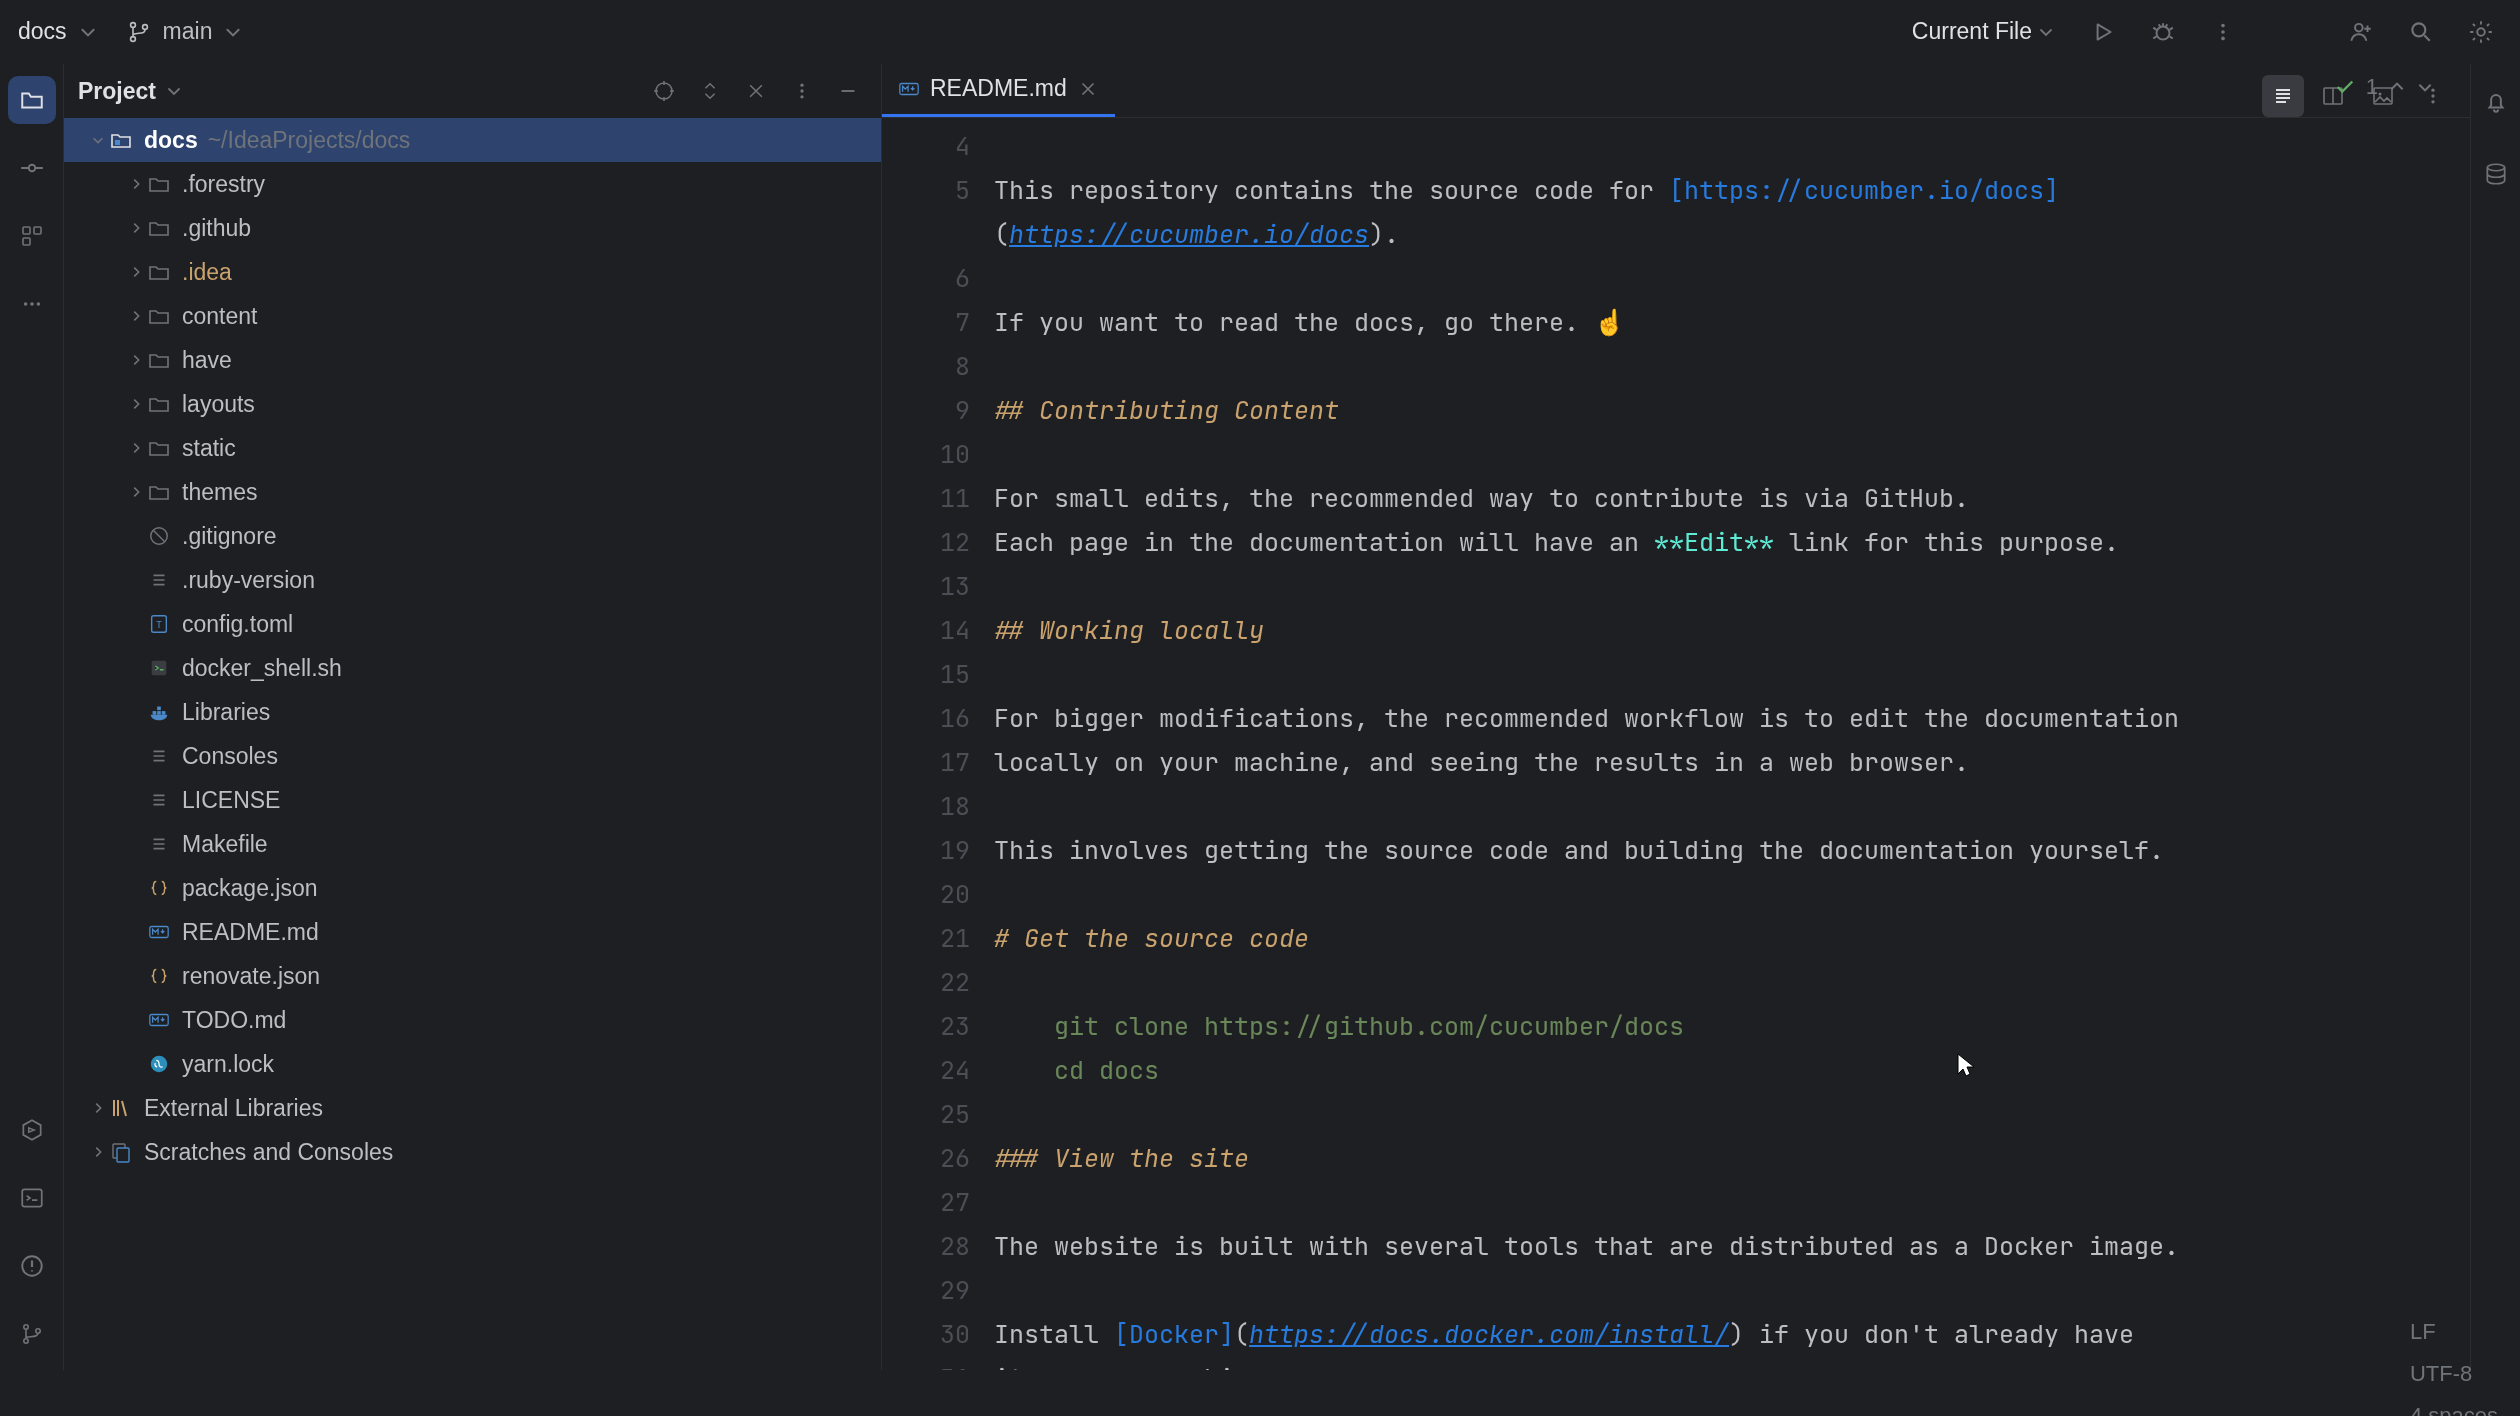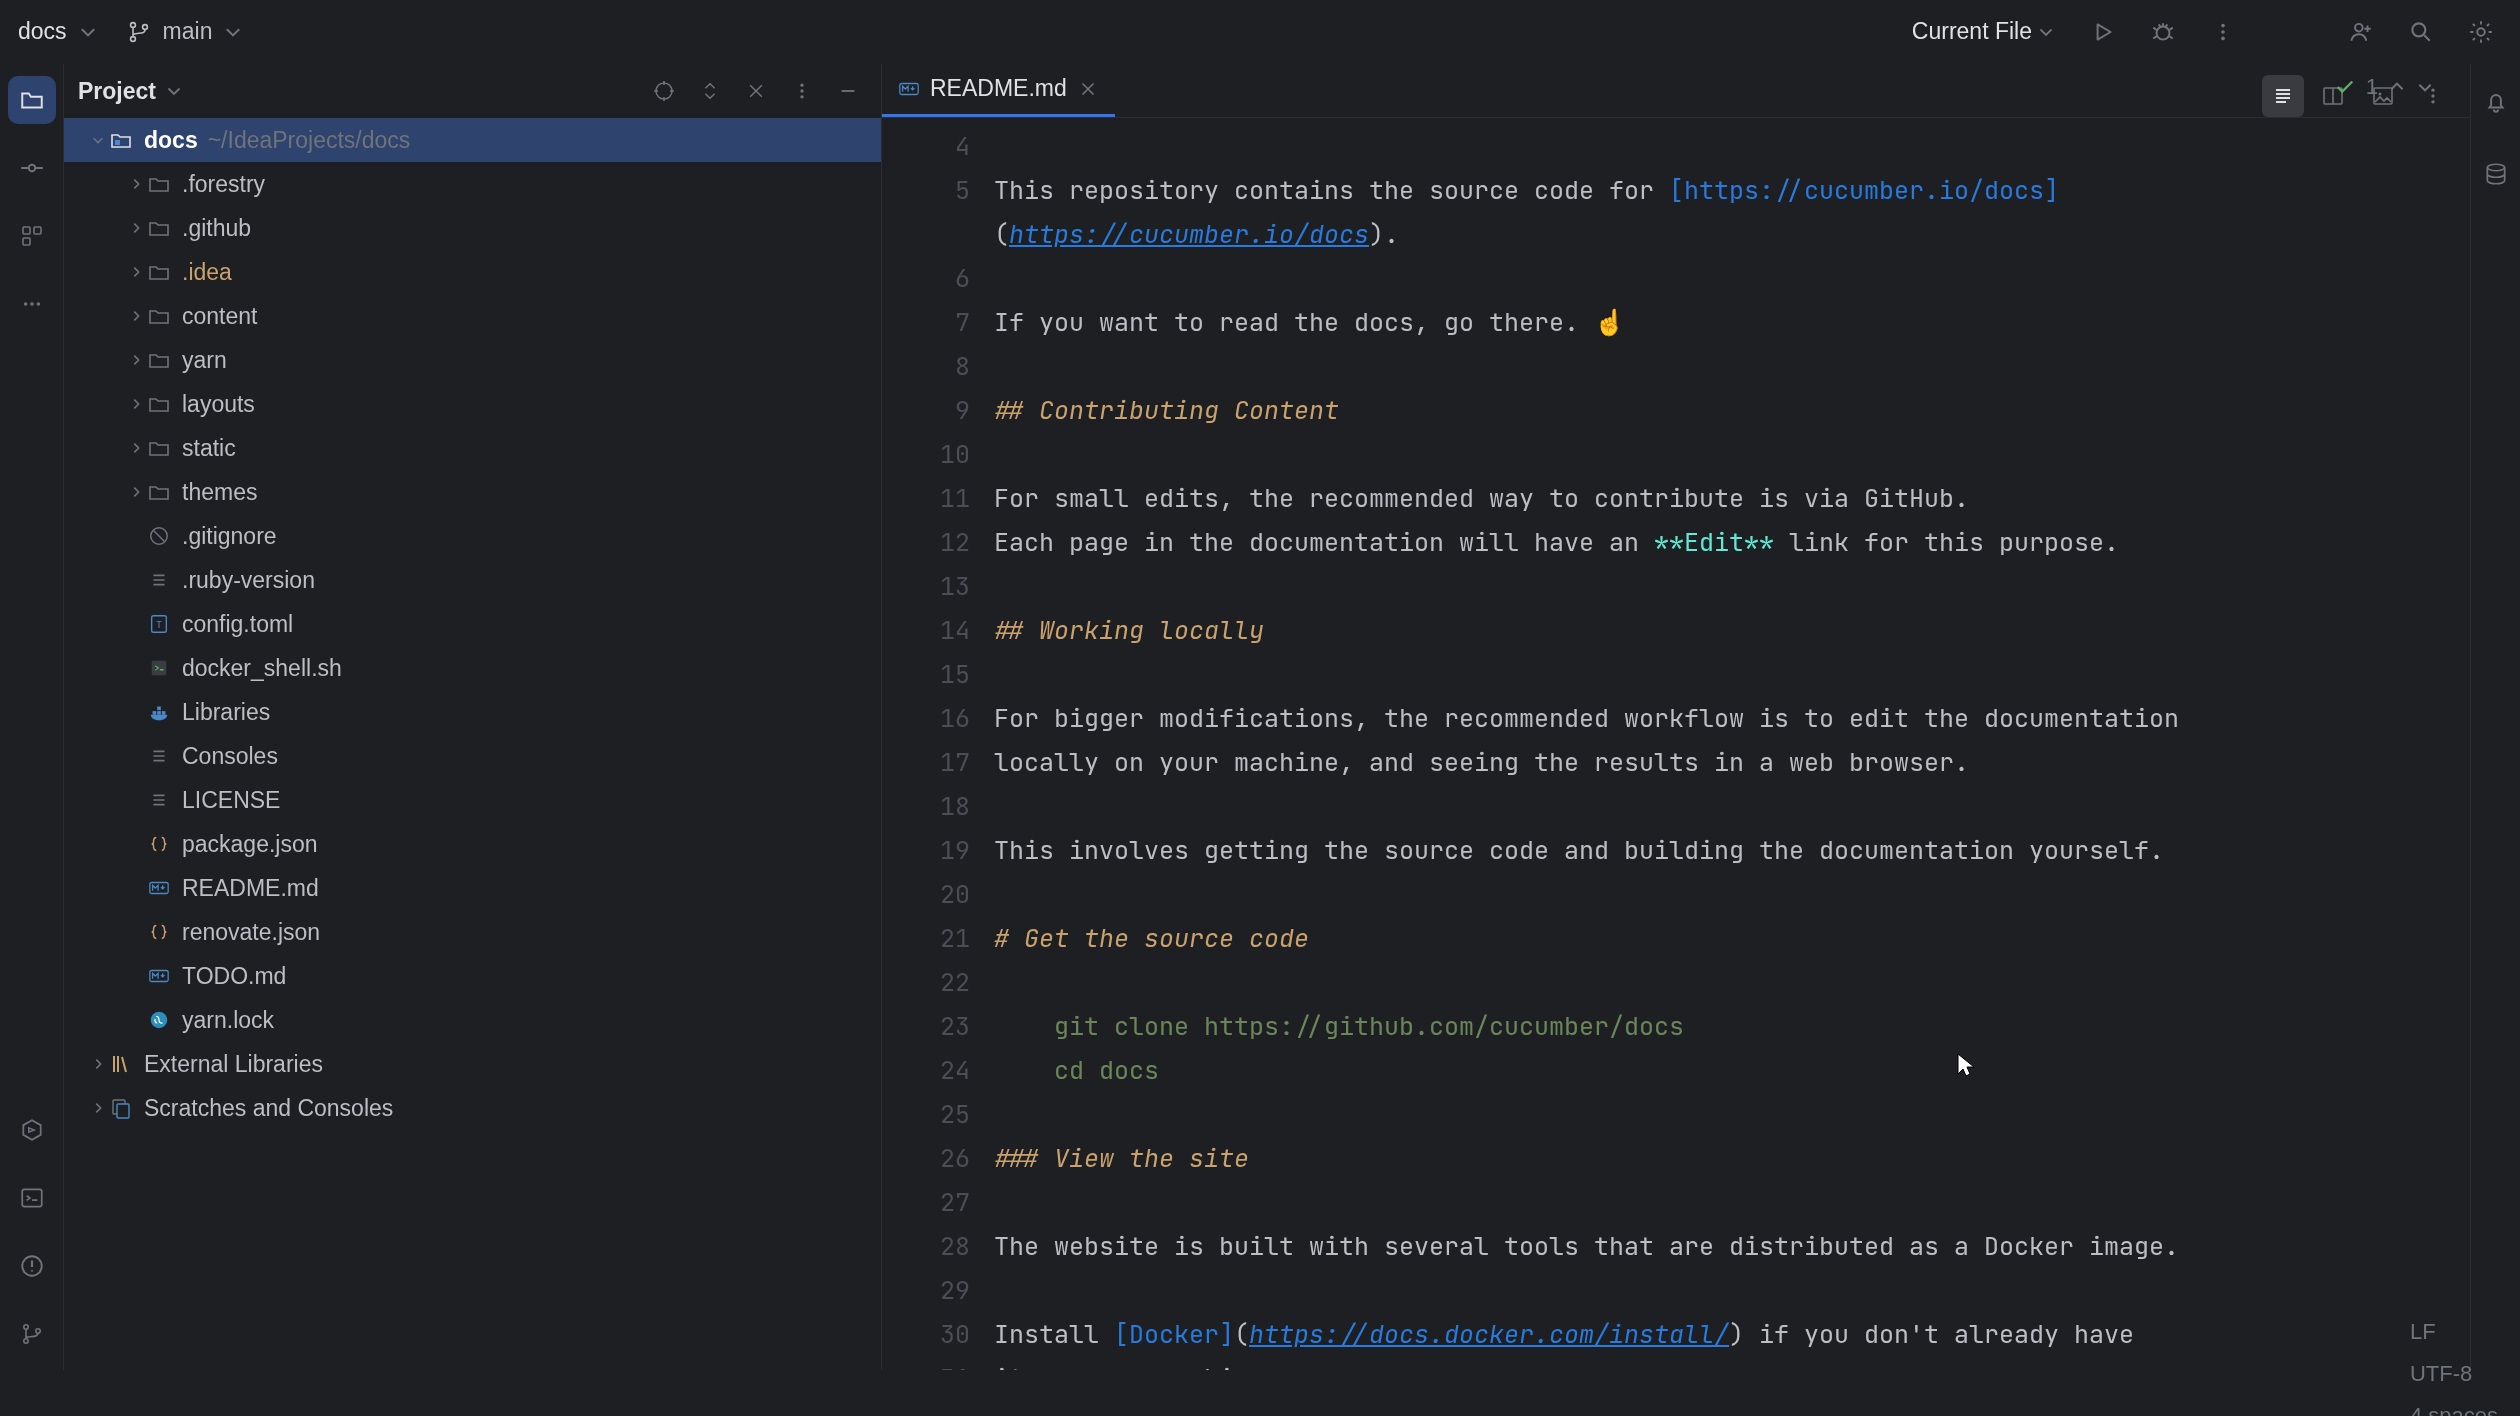"yarn" span.tlabel { text: yarn -> have }
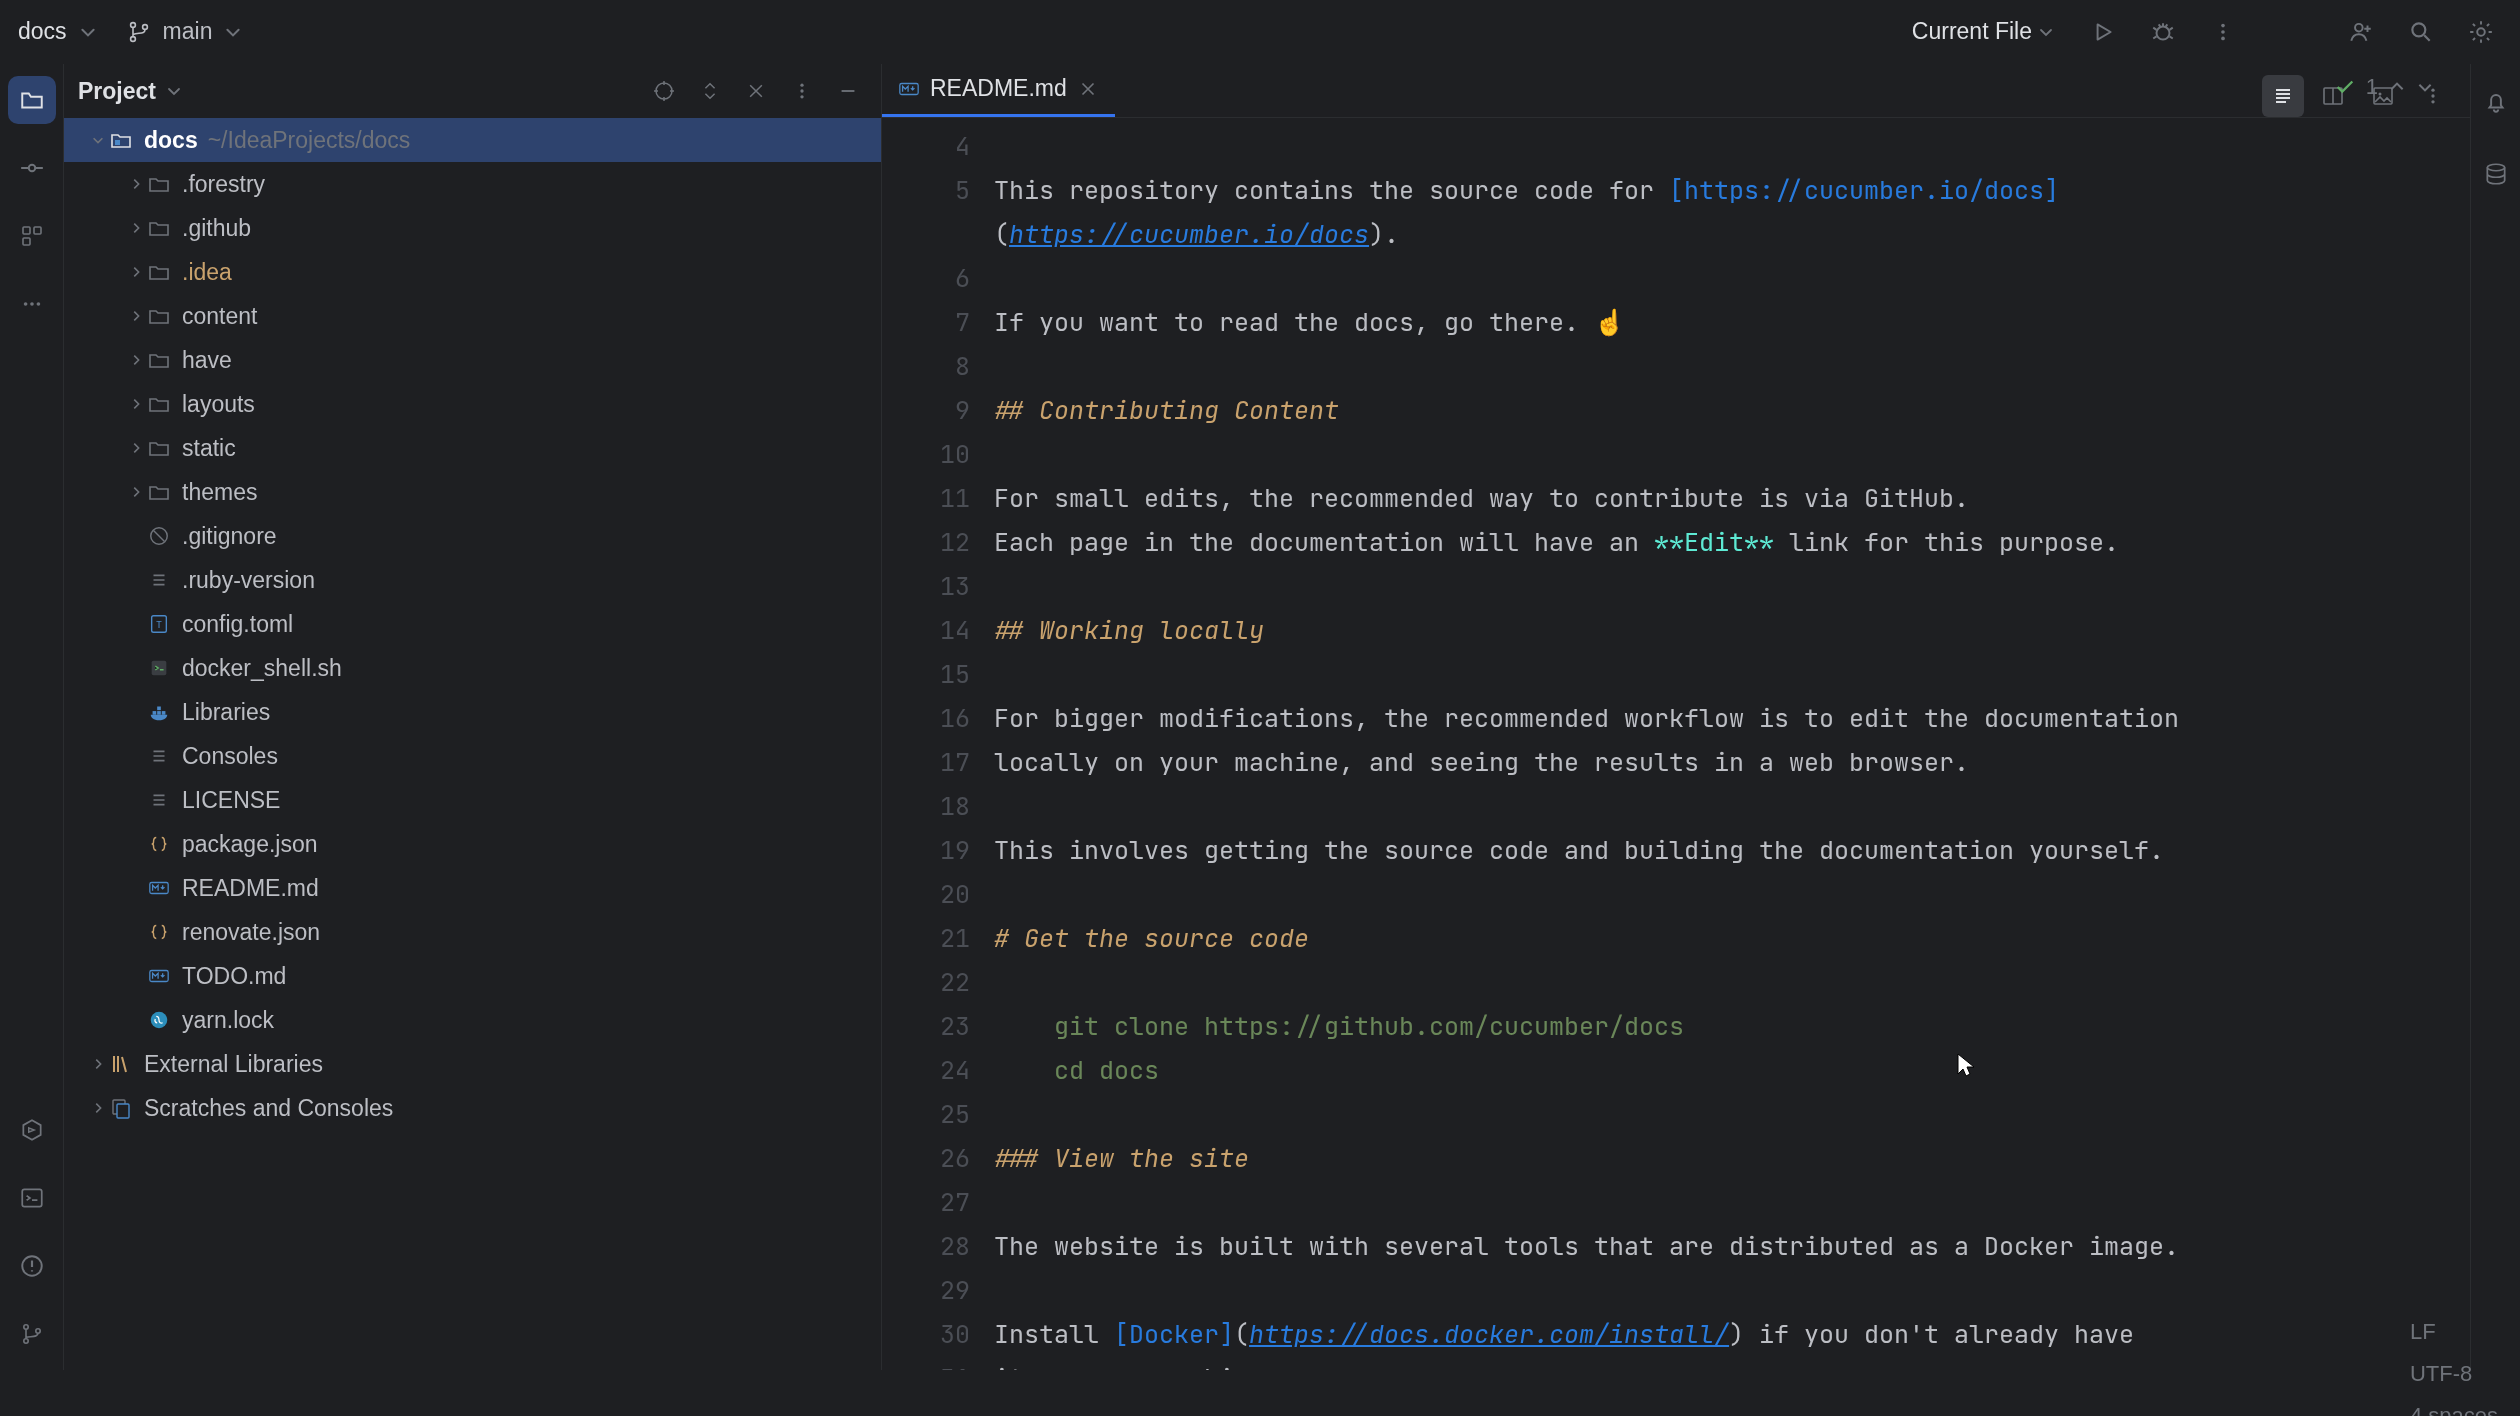"Makefile" div.tree-row { html: none -> <div> <span></span> <span> <svg> <path></path> </svg> </span> <span>Makefile</span> </div> }
